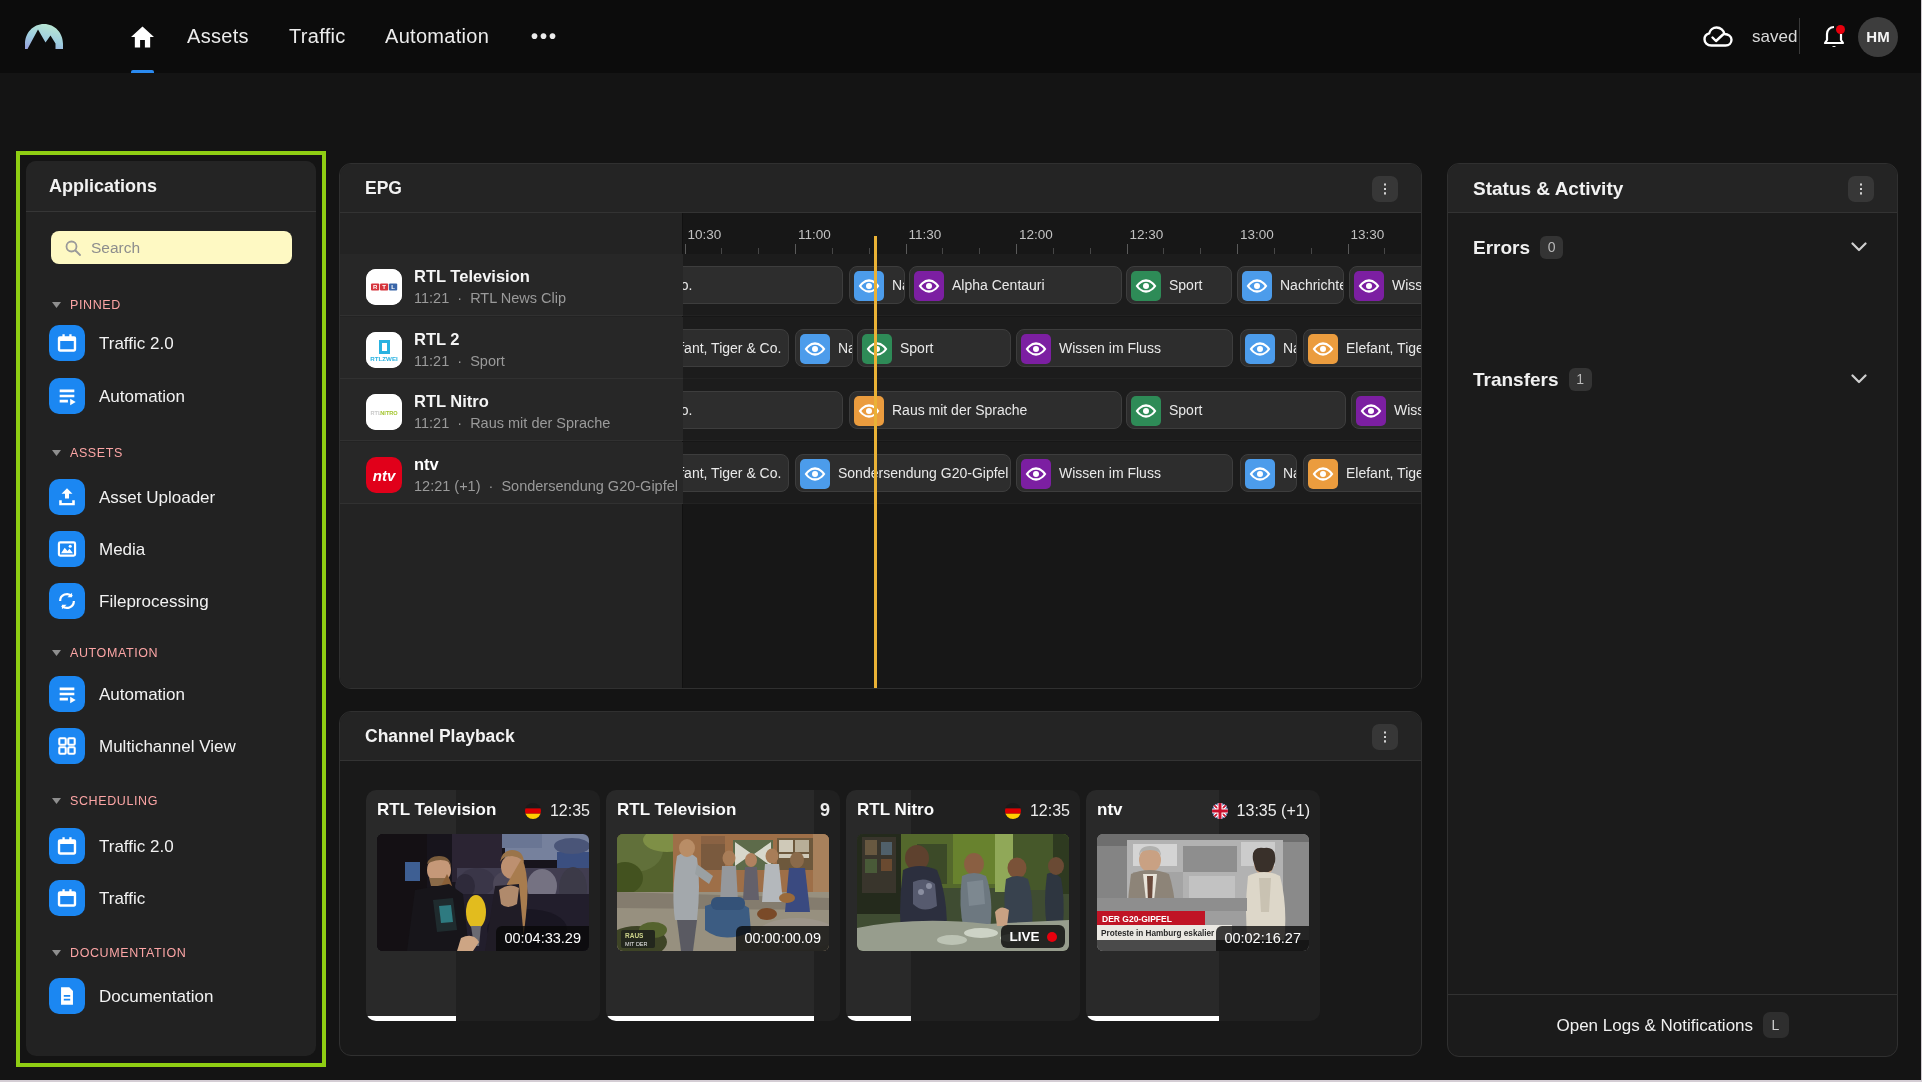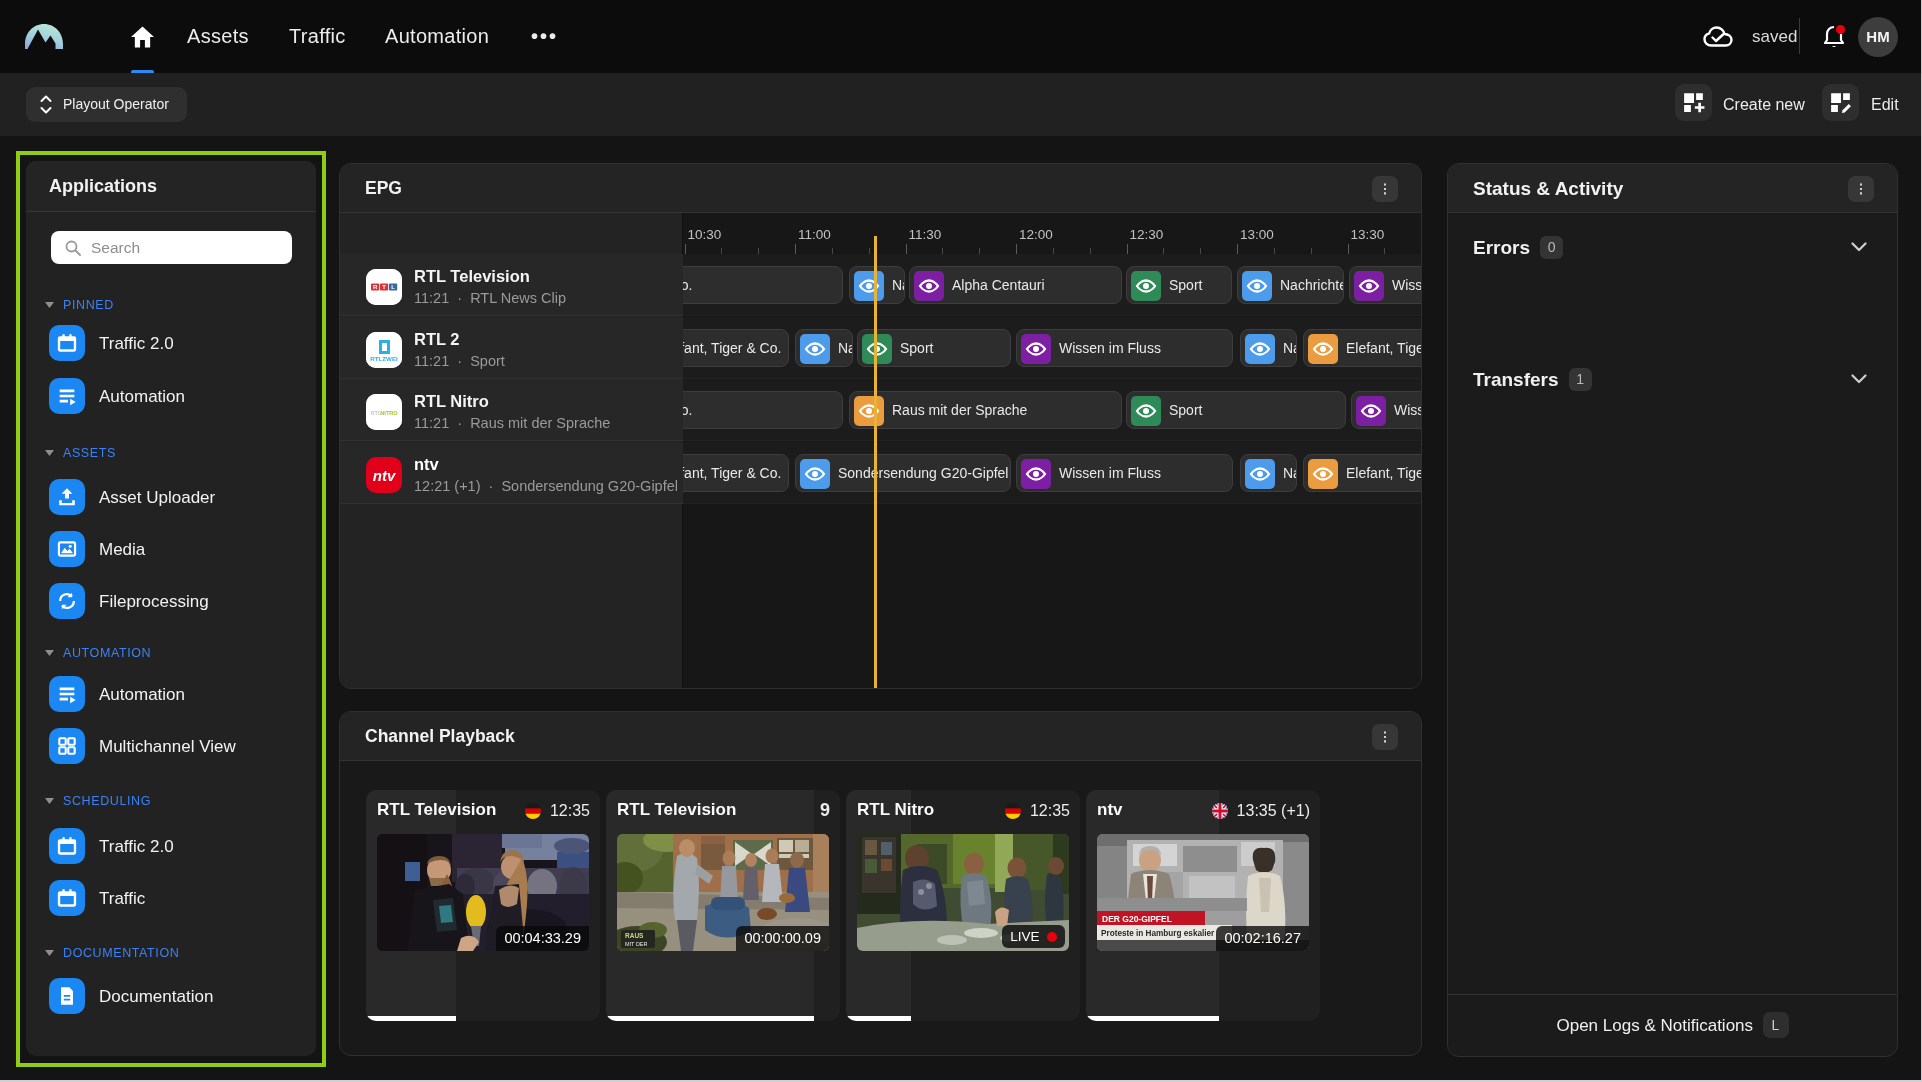"Playout Operator" div { html: <div> <div> <svg> <path></path> <path></path> </svg> <span>Playout Operator</span> </div> <div></div> <svg> <path></path> <path></path> </svg> <div>Create new</div> <div></div> <svg> <path></path> <path></path> </svg> <div>Edit</div> </div> -> none }
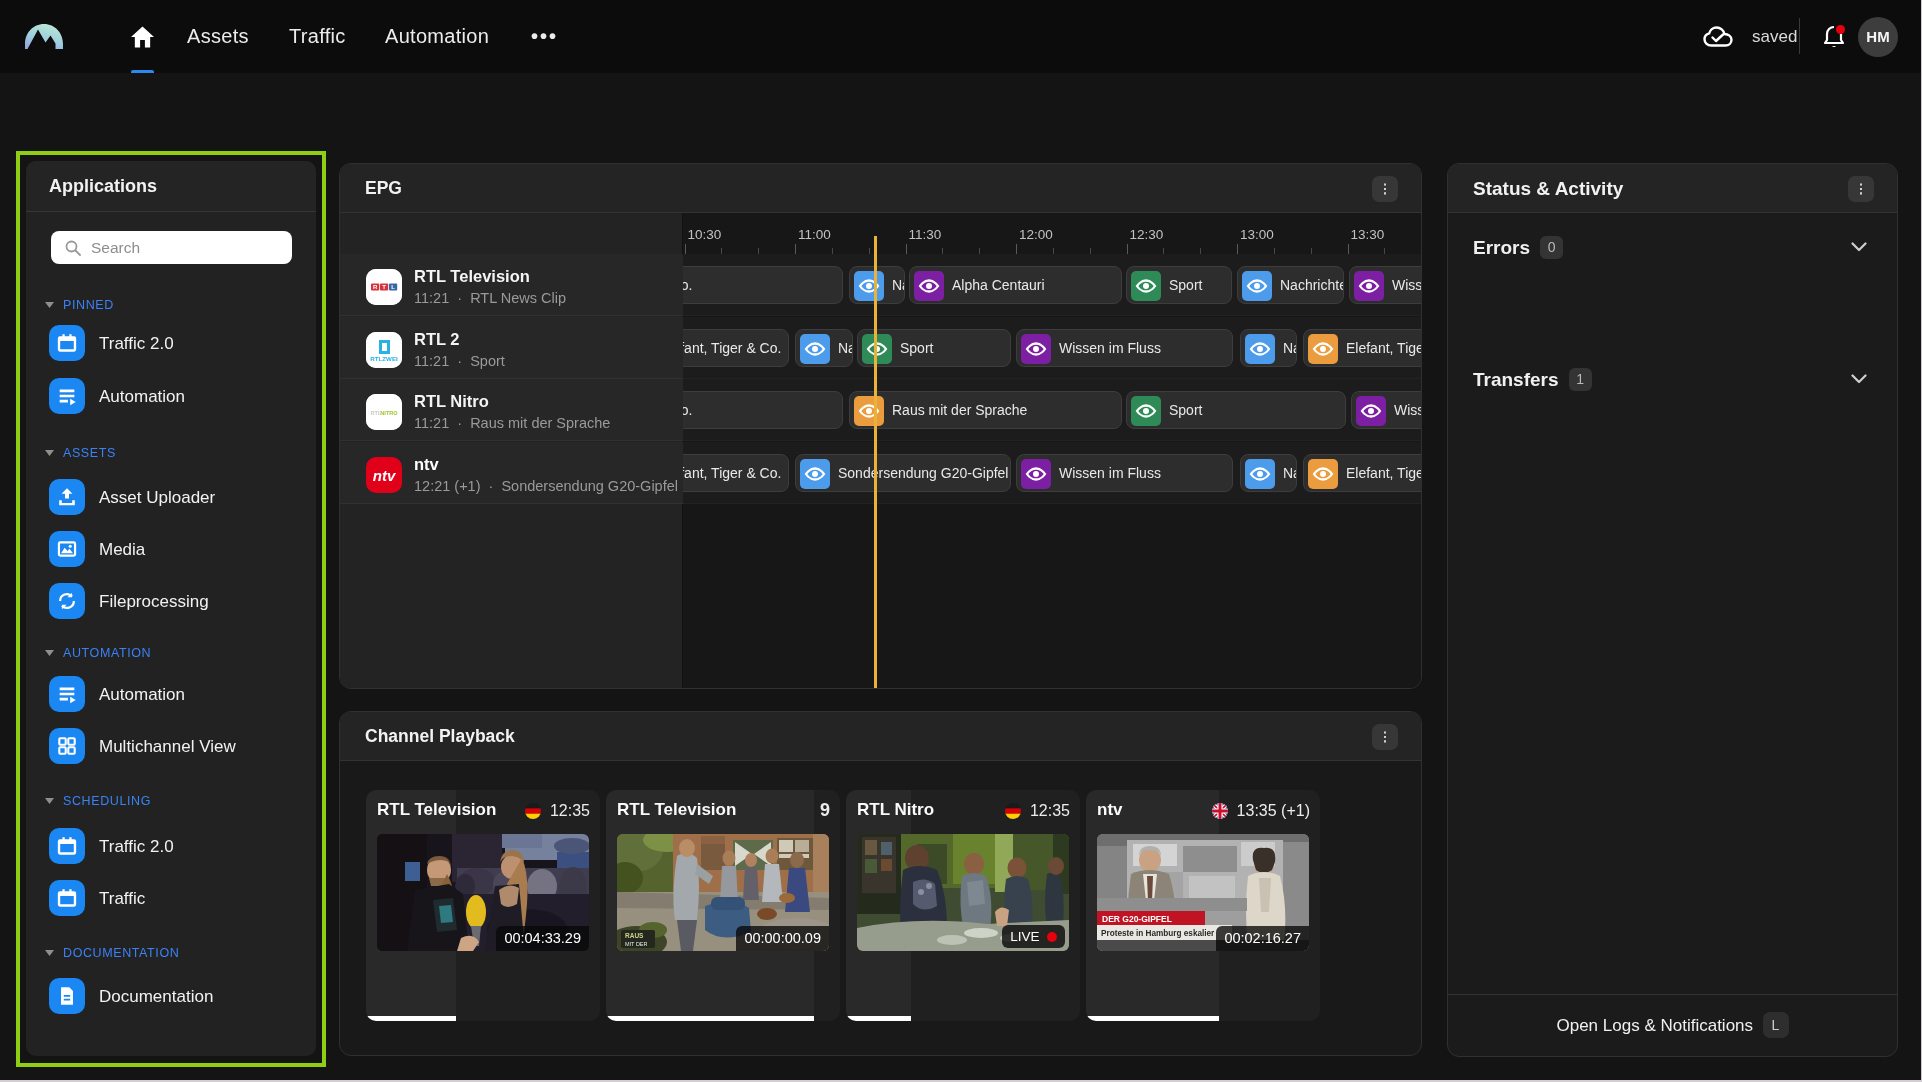"Search" #sbsearch { background: #ffffff -> #fef9c3 }
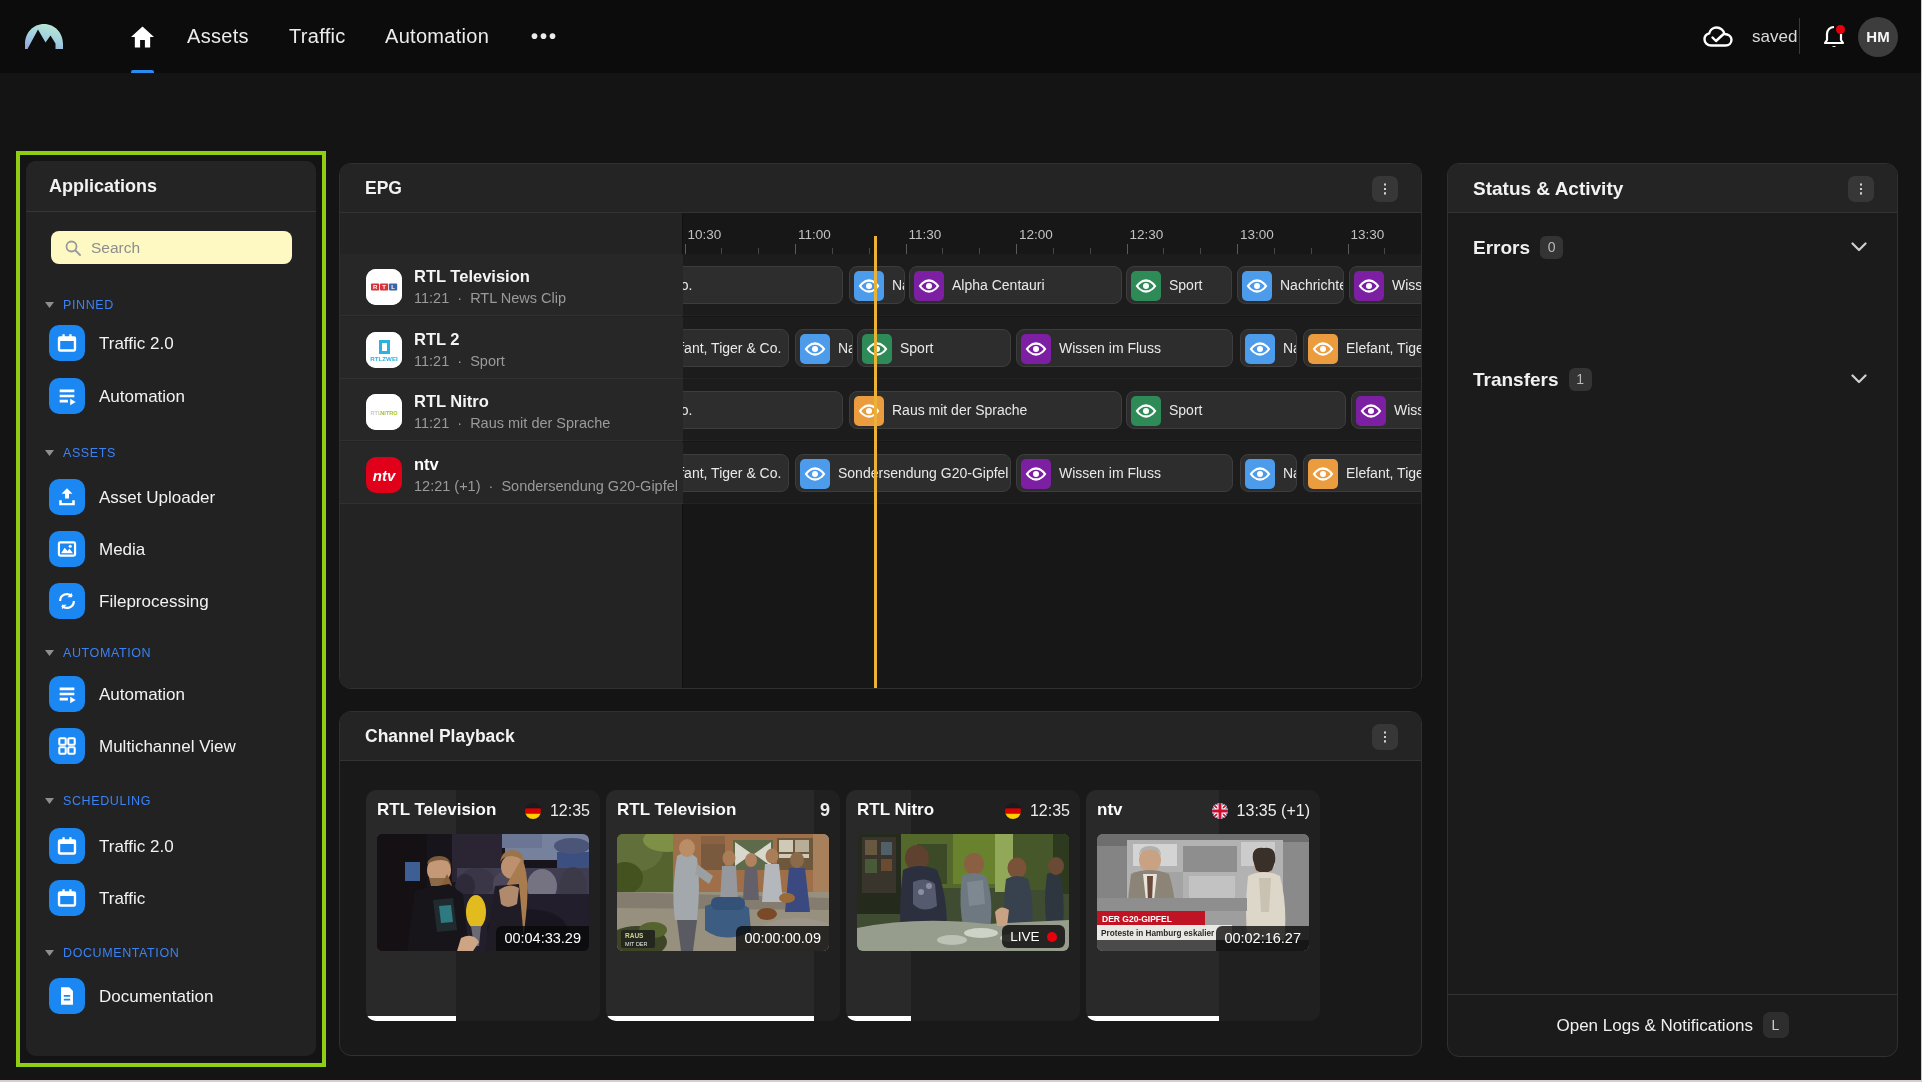"PINNED" .shead { color: #3b82f6 -> #fca5a5; left: 19px -> 26px }
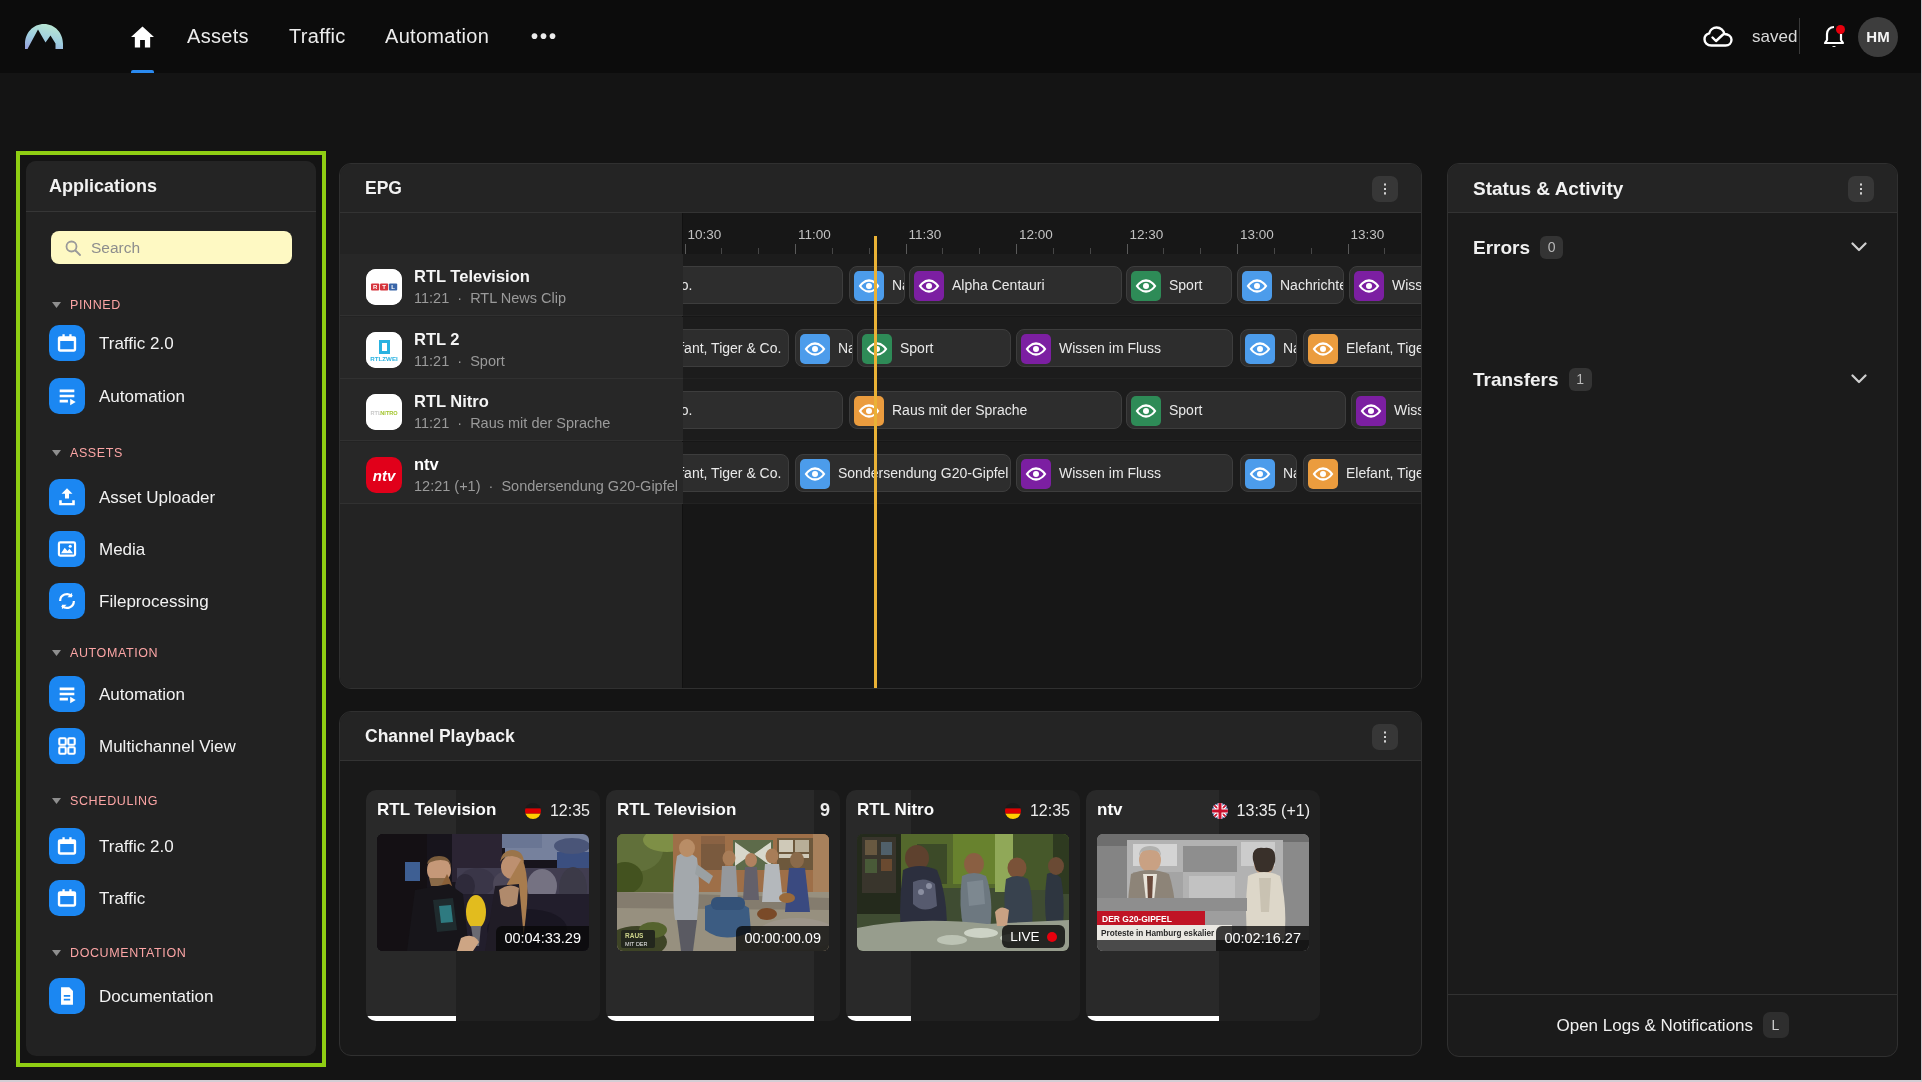"LIVE" div { font-weight: normal -> bold }
